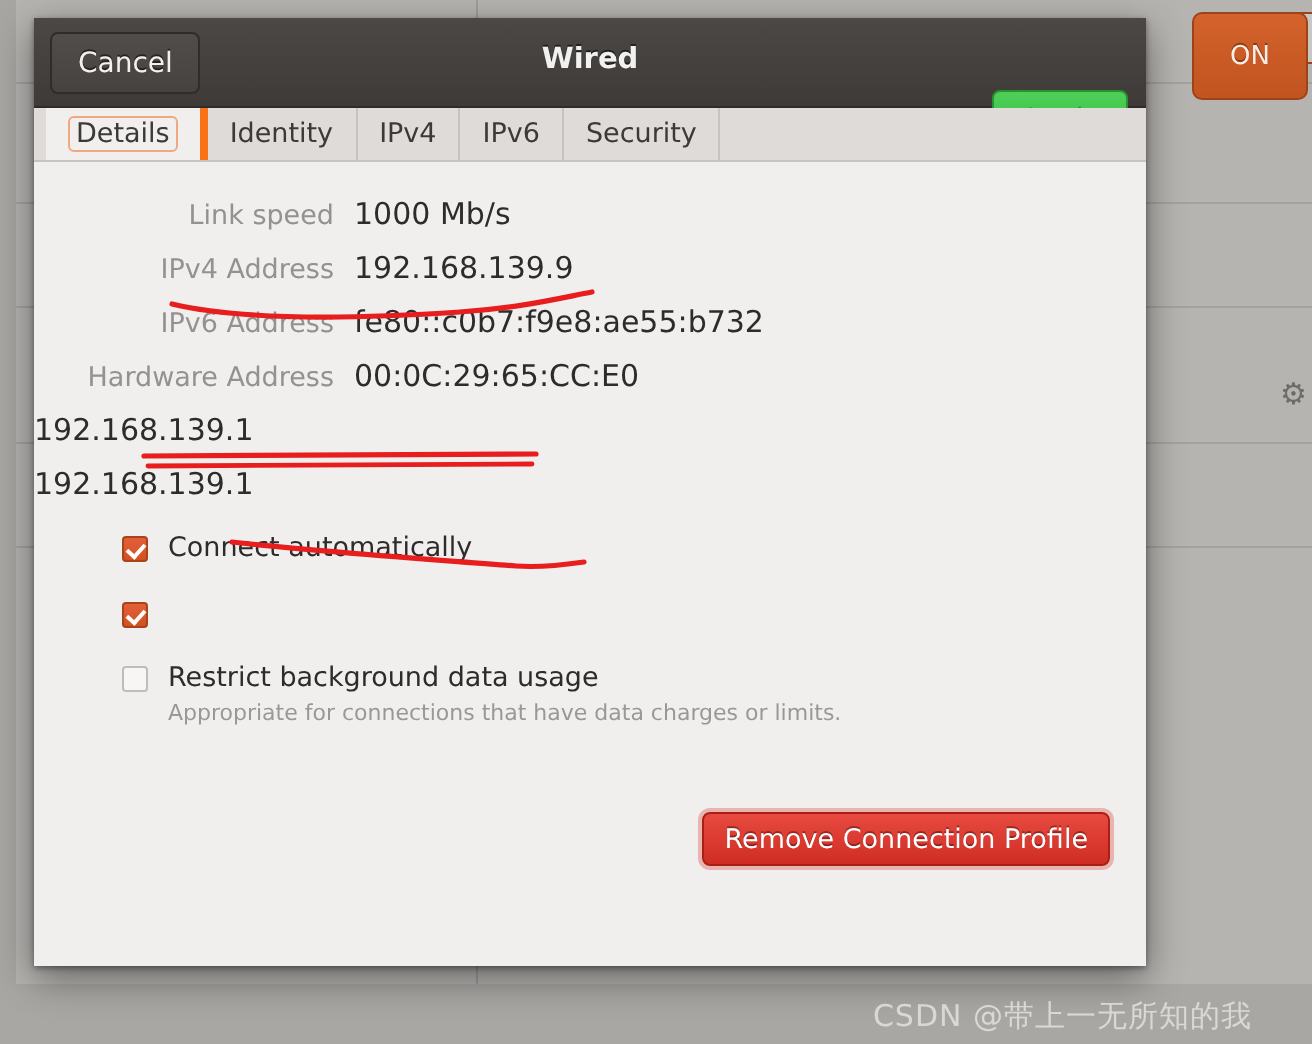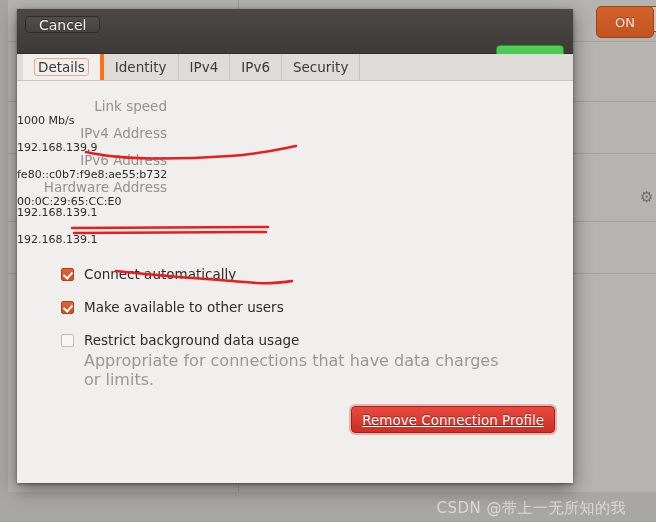"Cancel" .btn-cancel { height: 17px -> 31px }
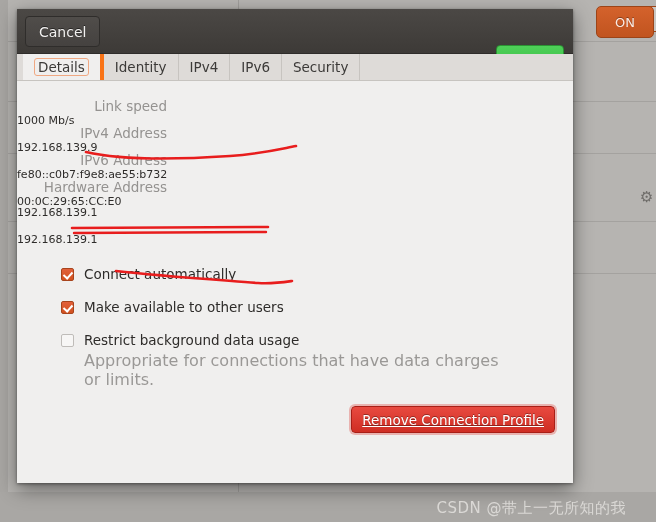"Wired" div.title-text { html: none -> <div>Wired</div> }
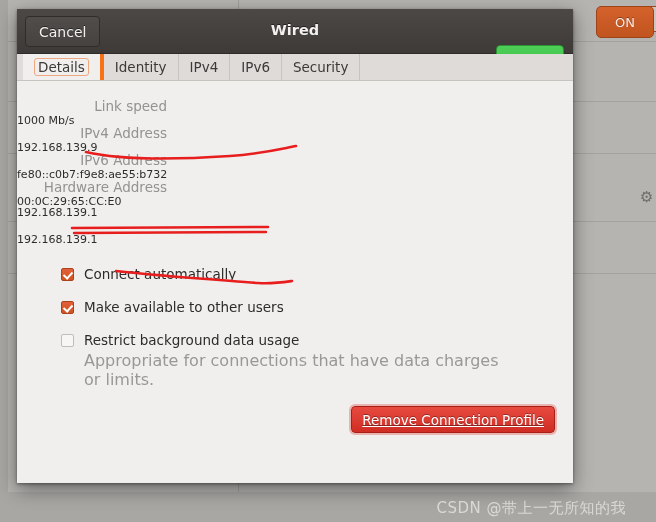"ON" .bg-toggle { height: 32px -> 44px }
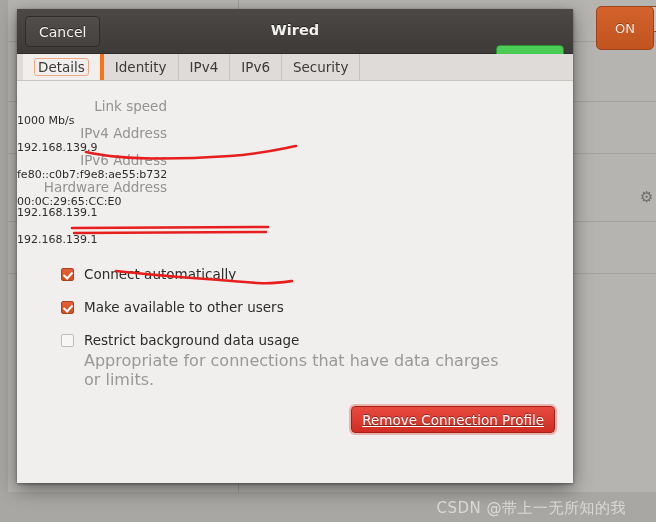"Link speed" .row { flex-direction: column -> none }
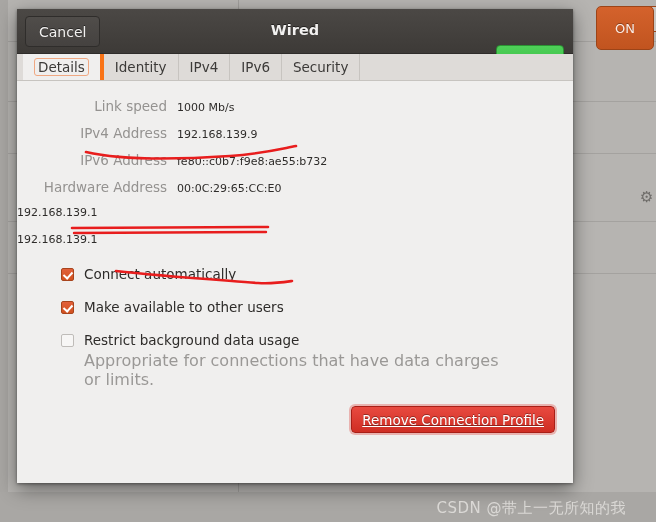"1000 Mb/s" .row-value { font-size: 11px -> 15px }
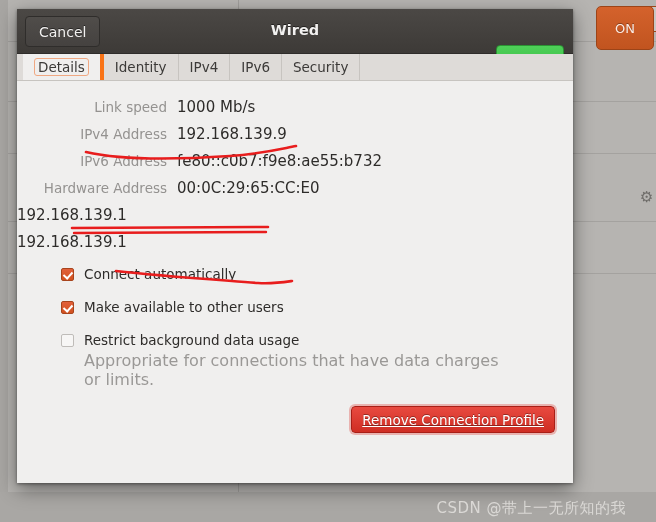"Make available to other users" div.check-texts { html: <div> <div>Make available to other users</div> </div> -> none }
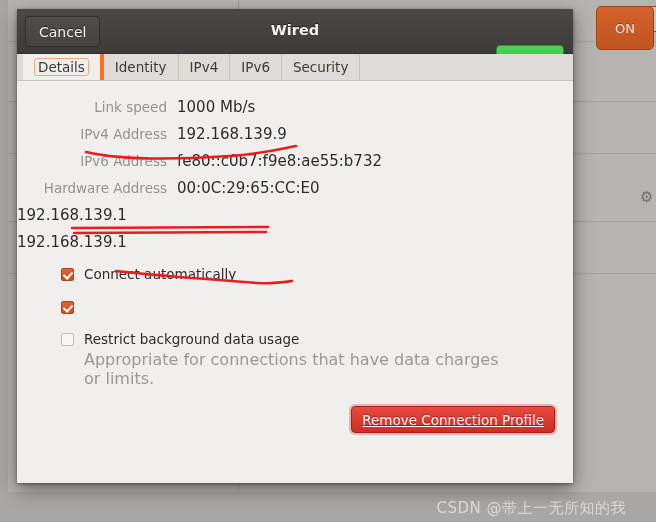"Appropriate for connections that have" .check-sub { font-size: 16px -> 11px }
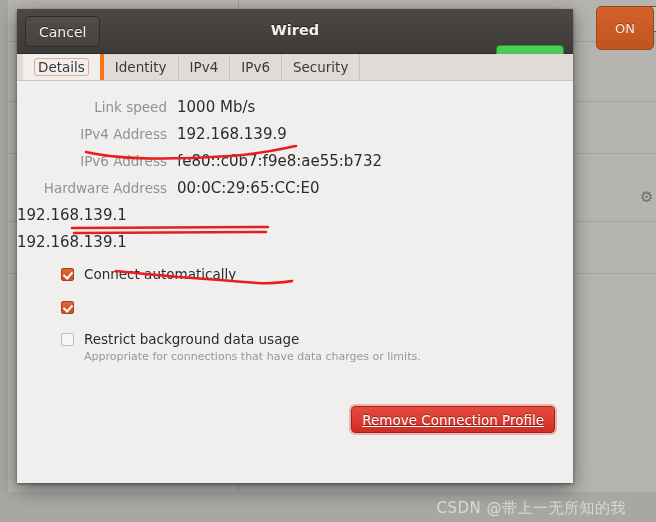"Remove Connection Profile" .btn-remove { text-decoration: underline -> none }
